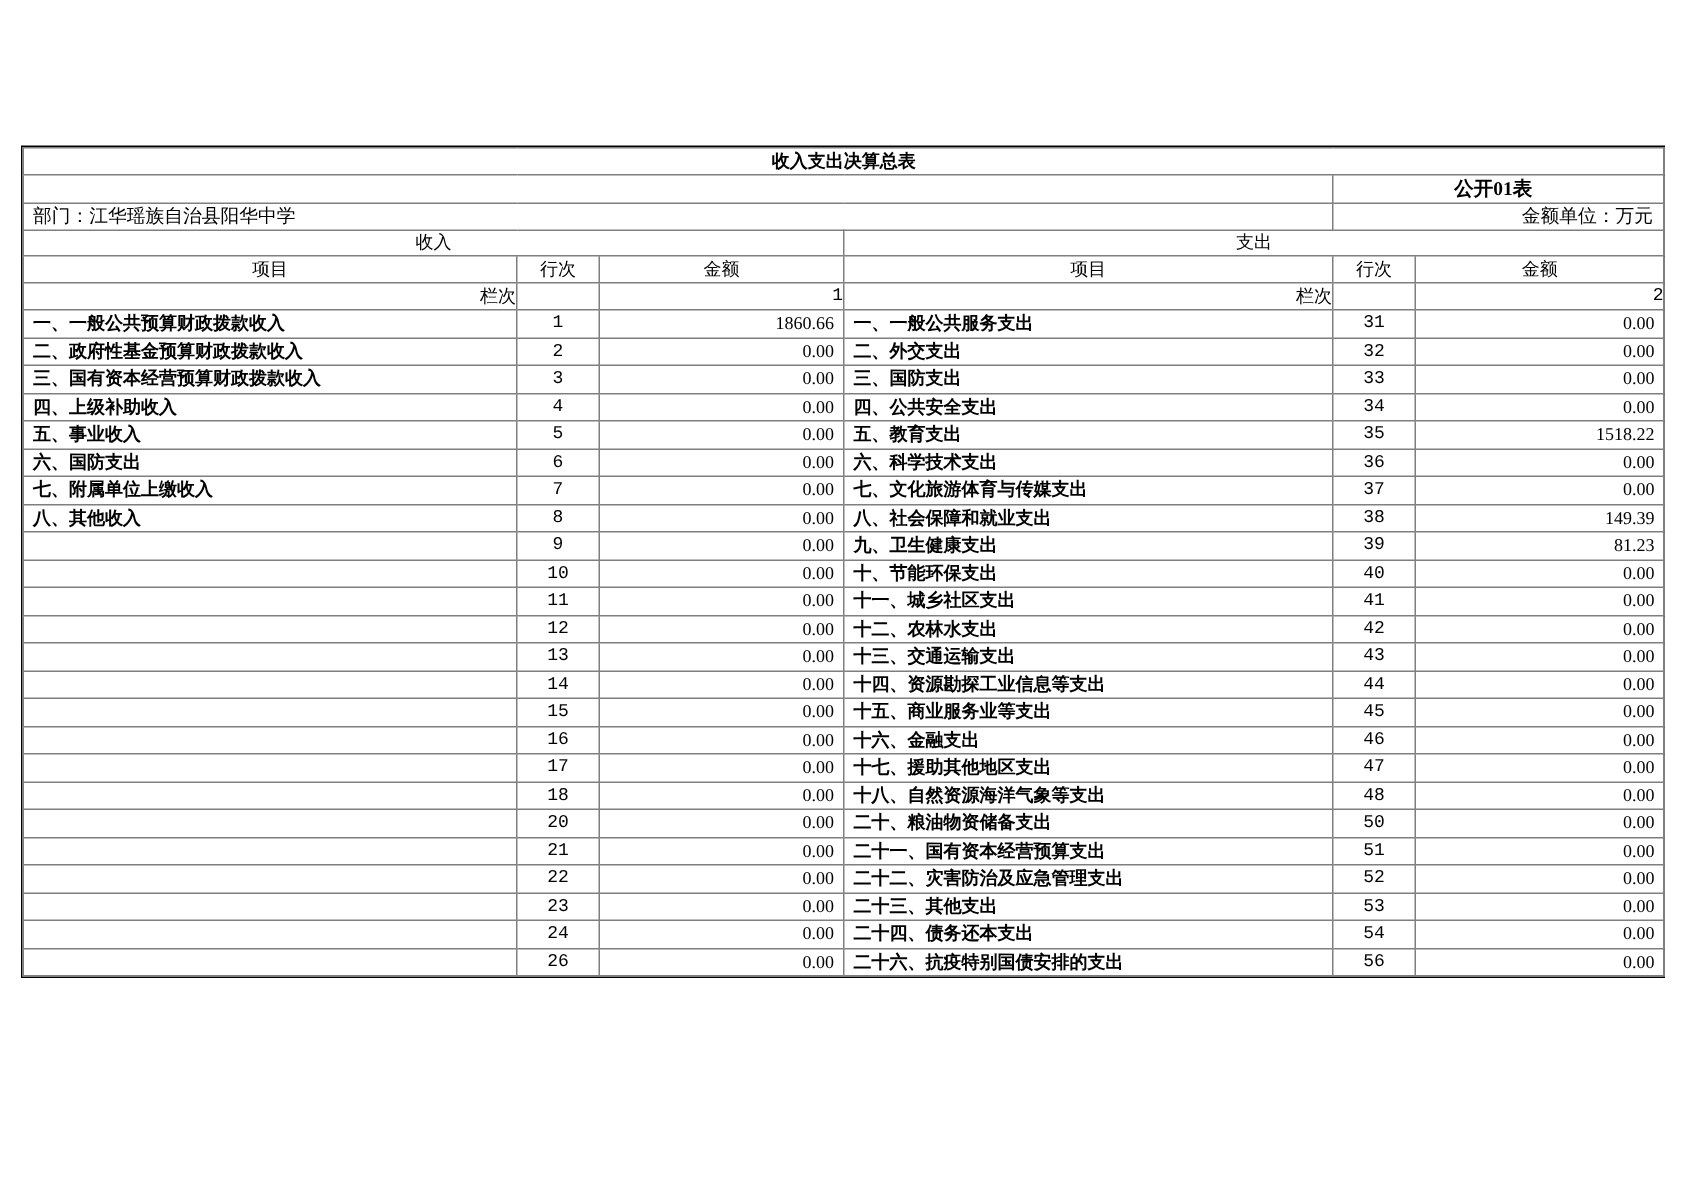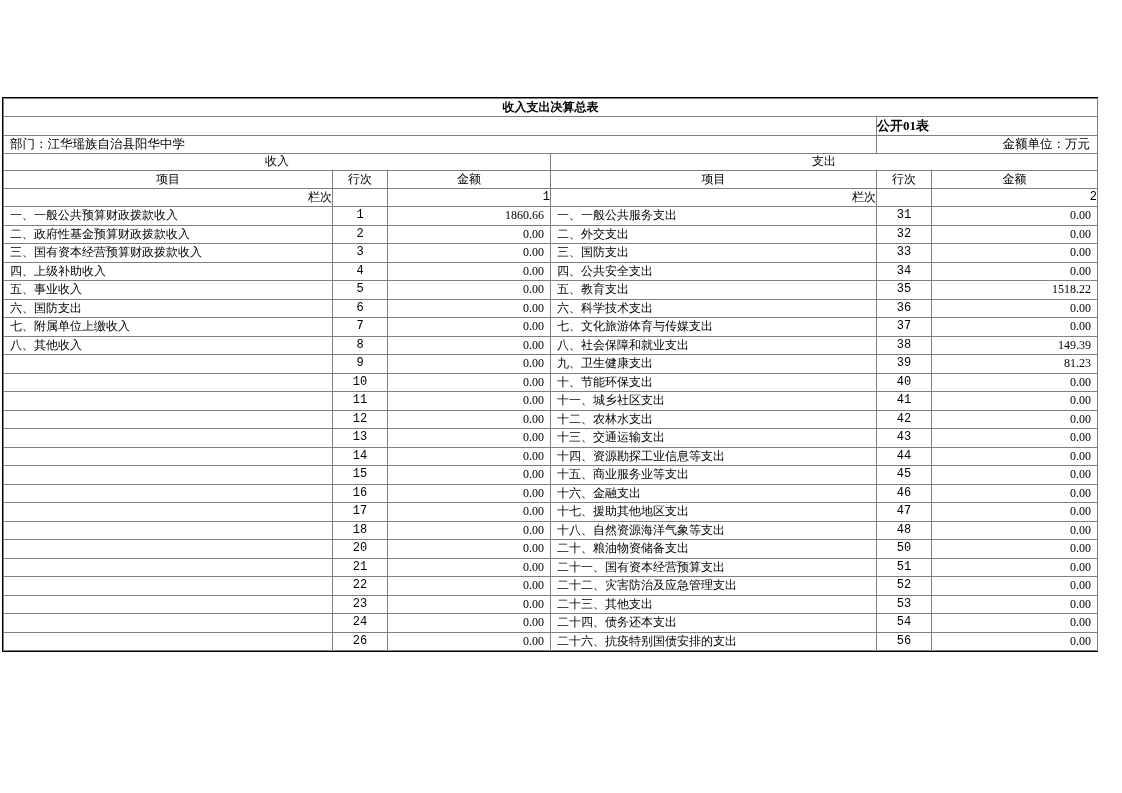"收入支出决算总表" .table-wrap { left: 2px -> 14px }
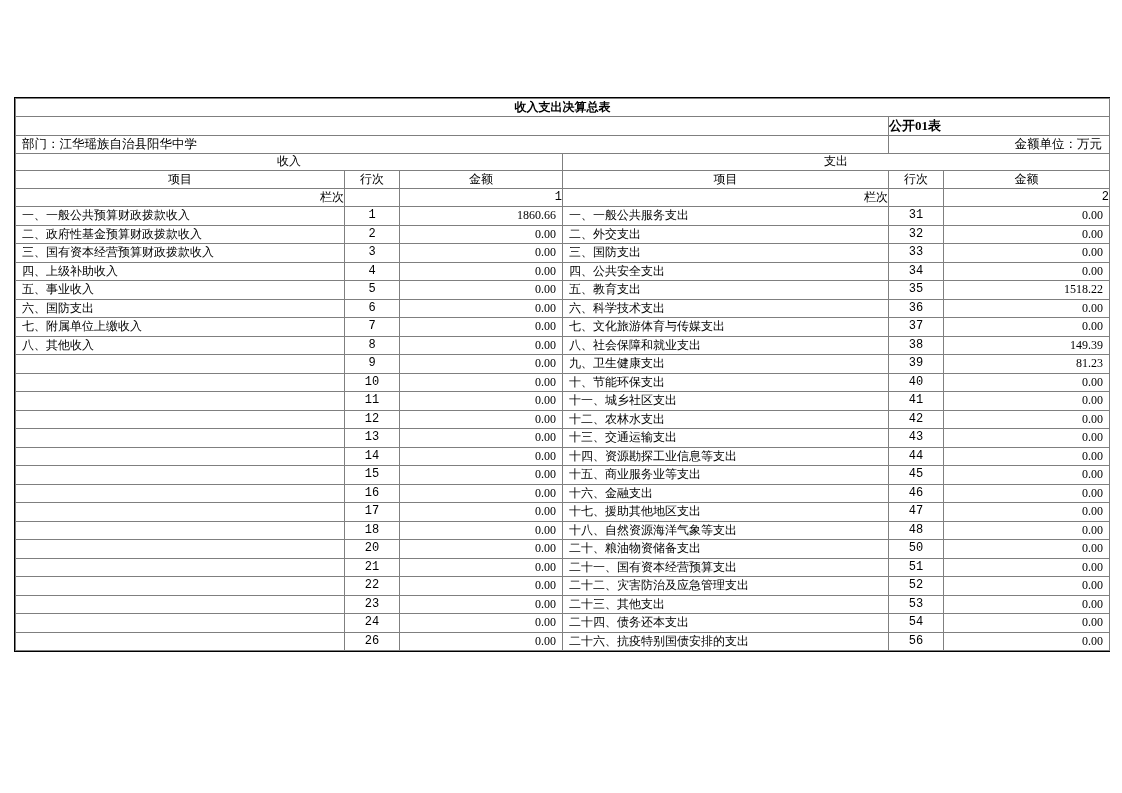"公开01表" .code-row td.code { text-align: left -> center }
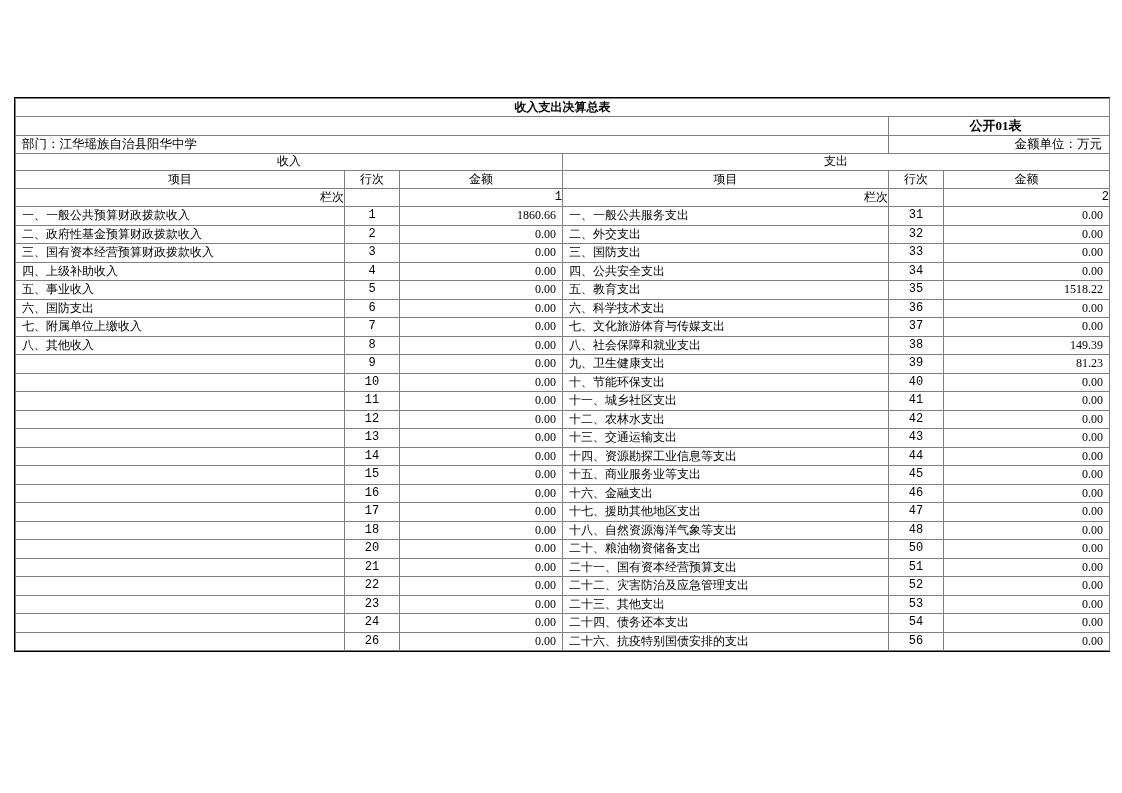"一、一般公共预算财政拨款收入" td.item { font-weight: none -> bold }
